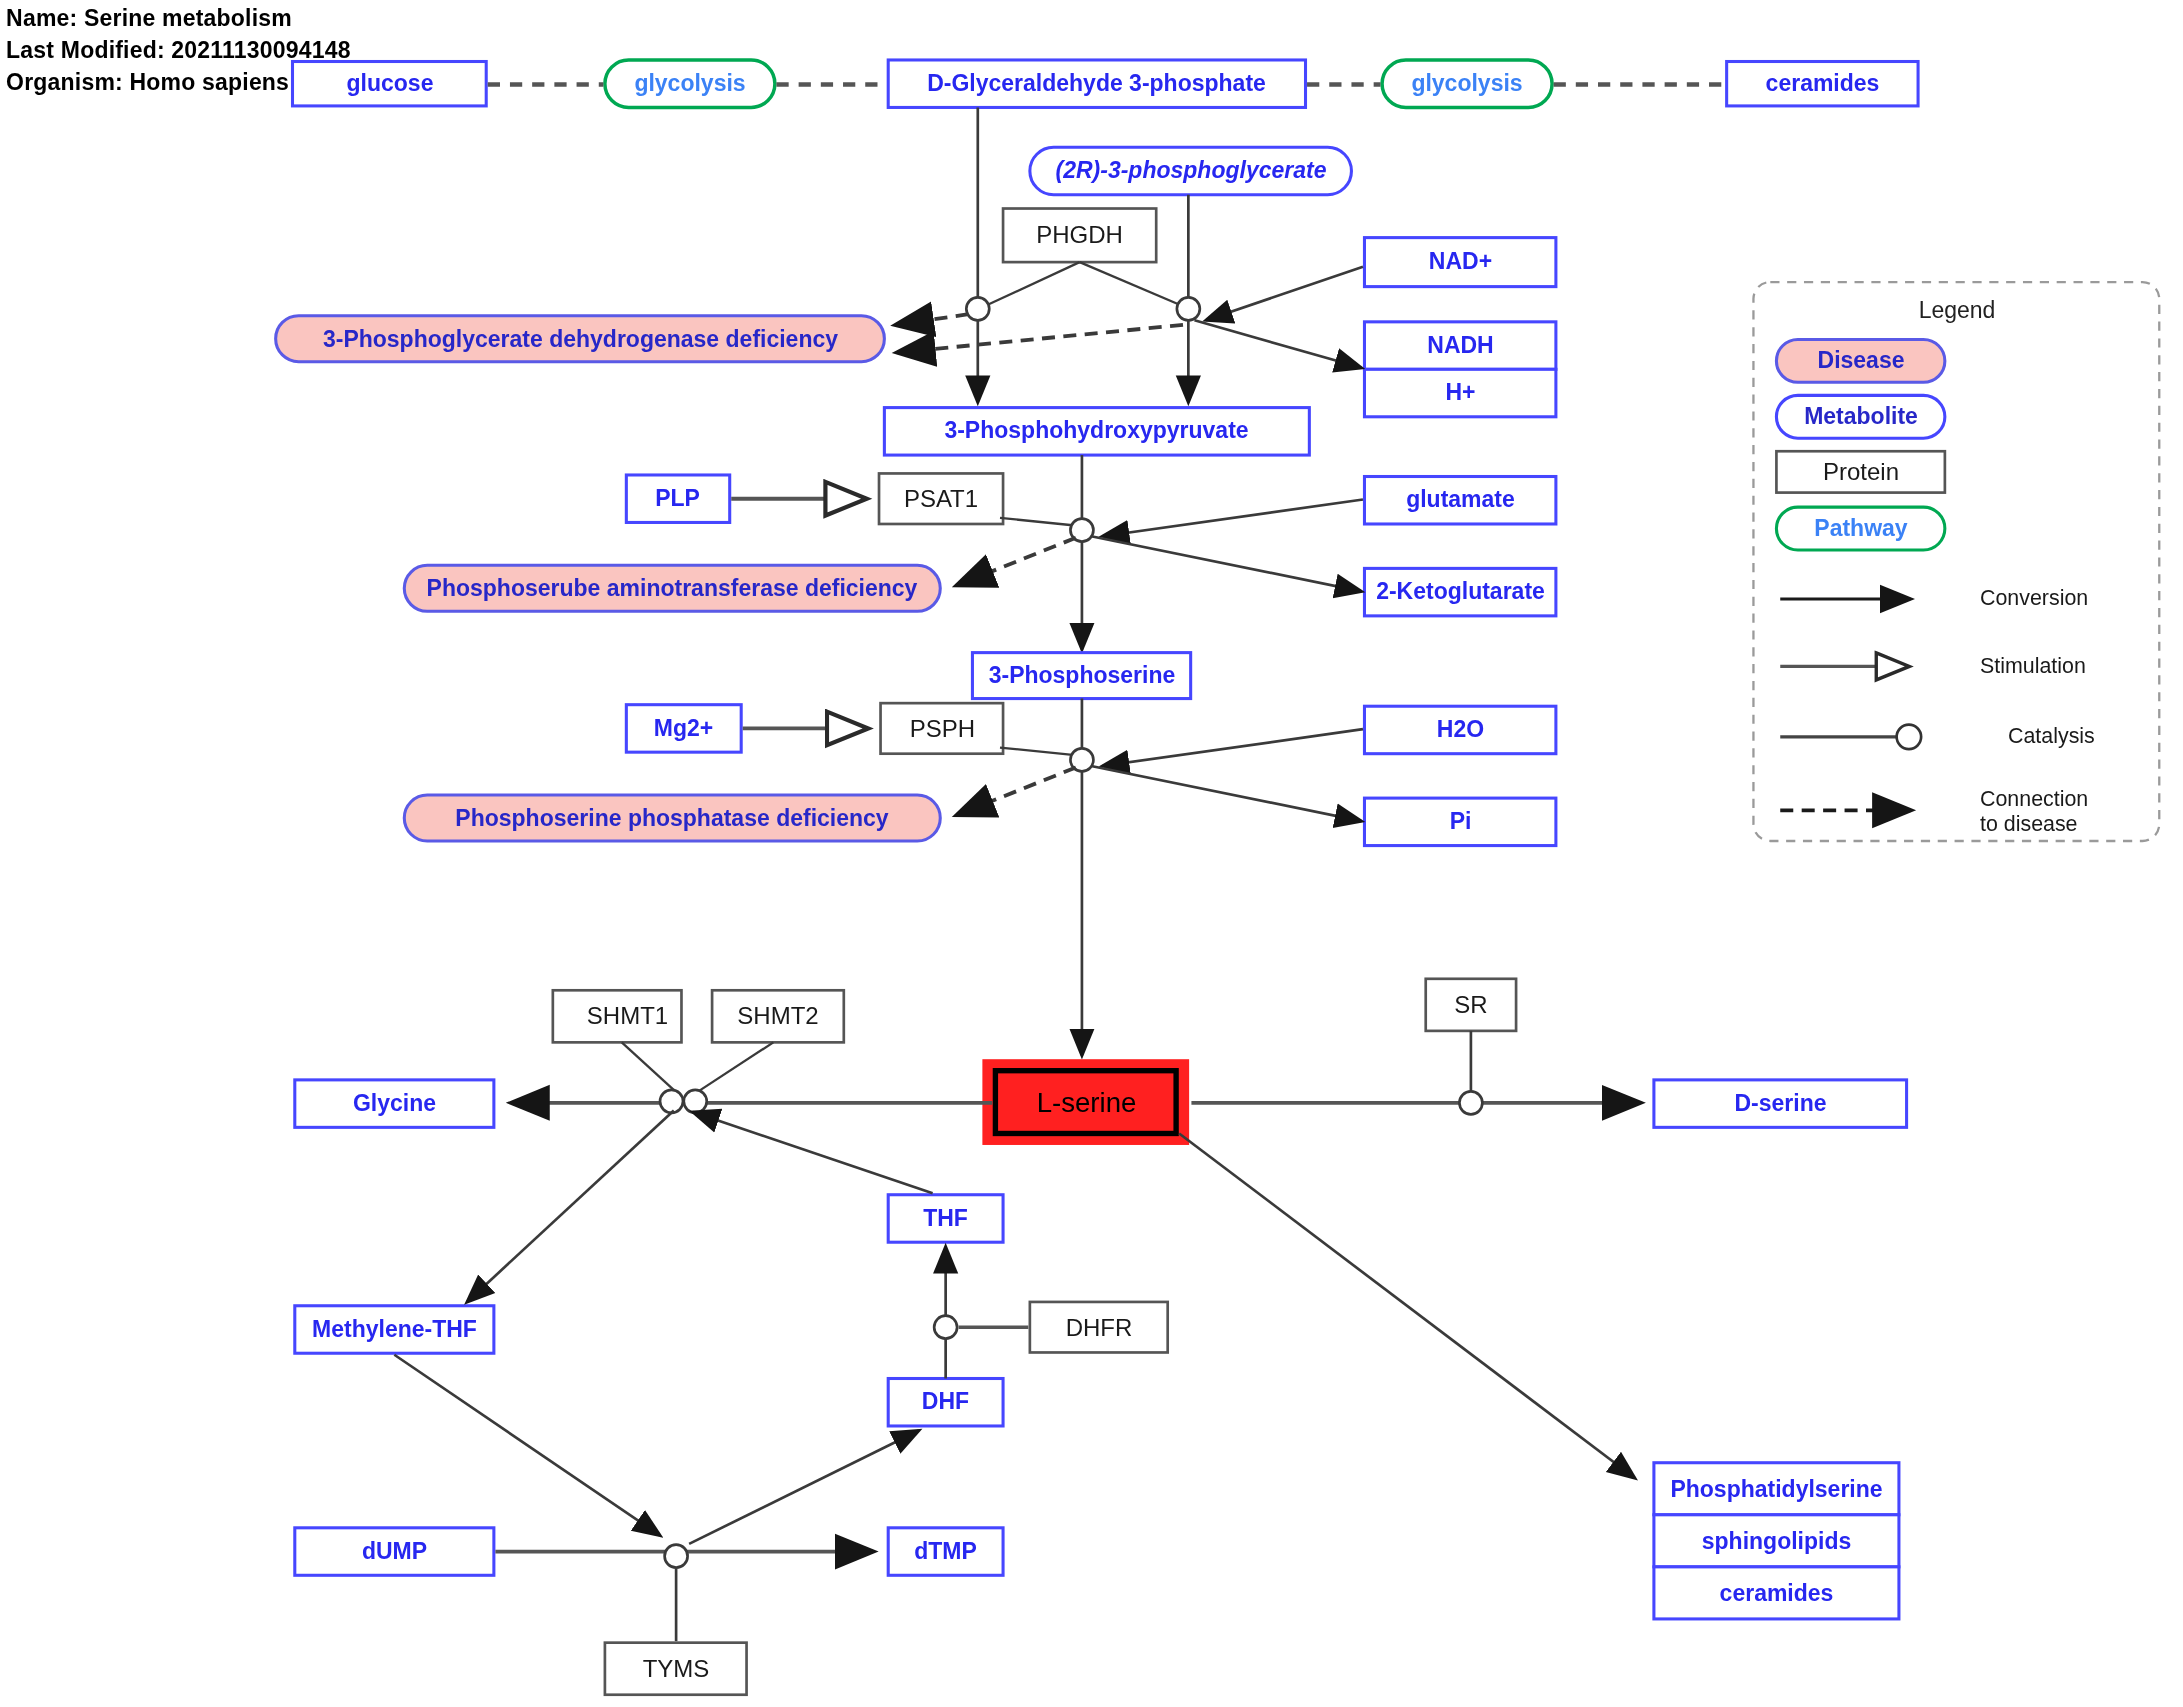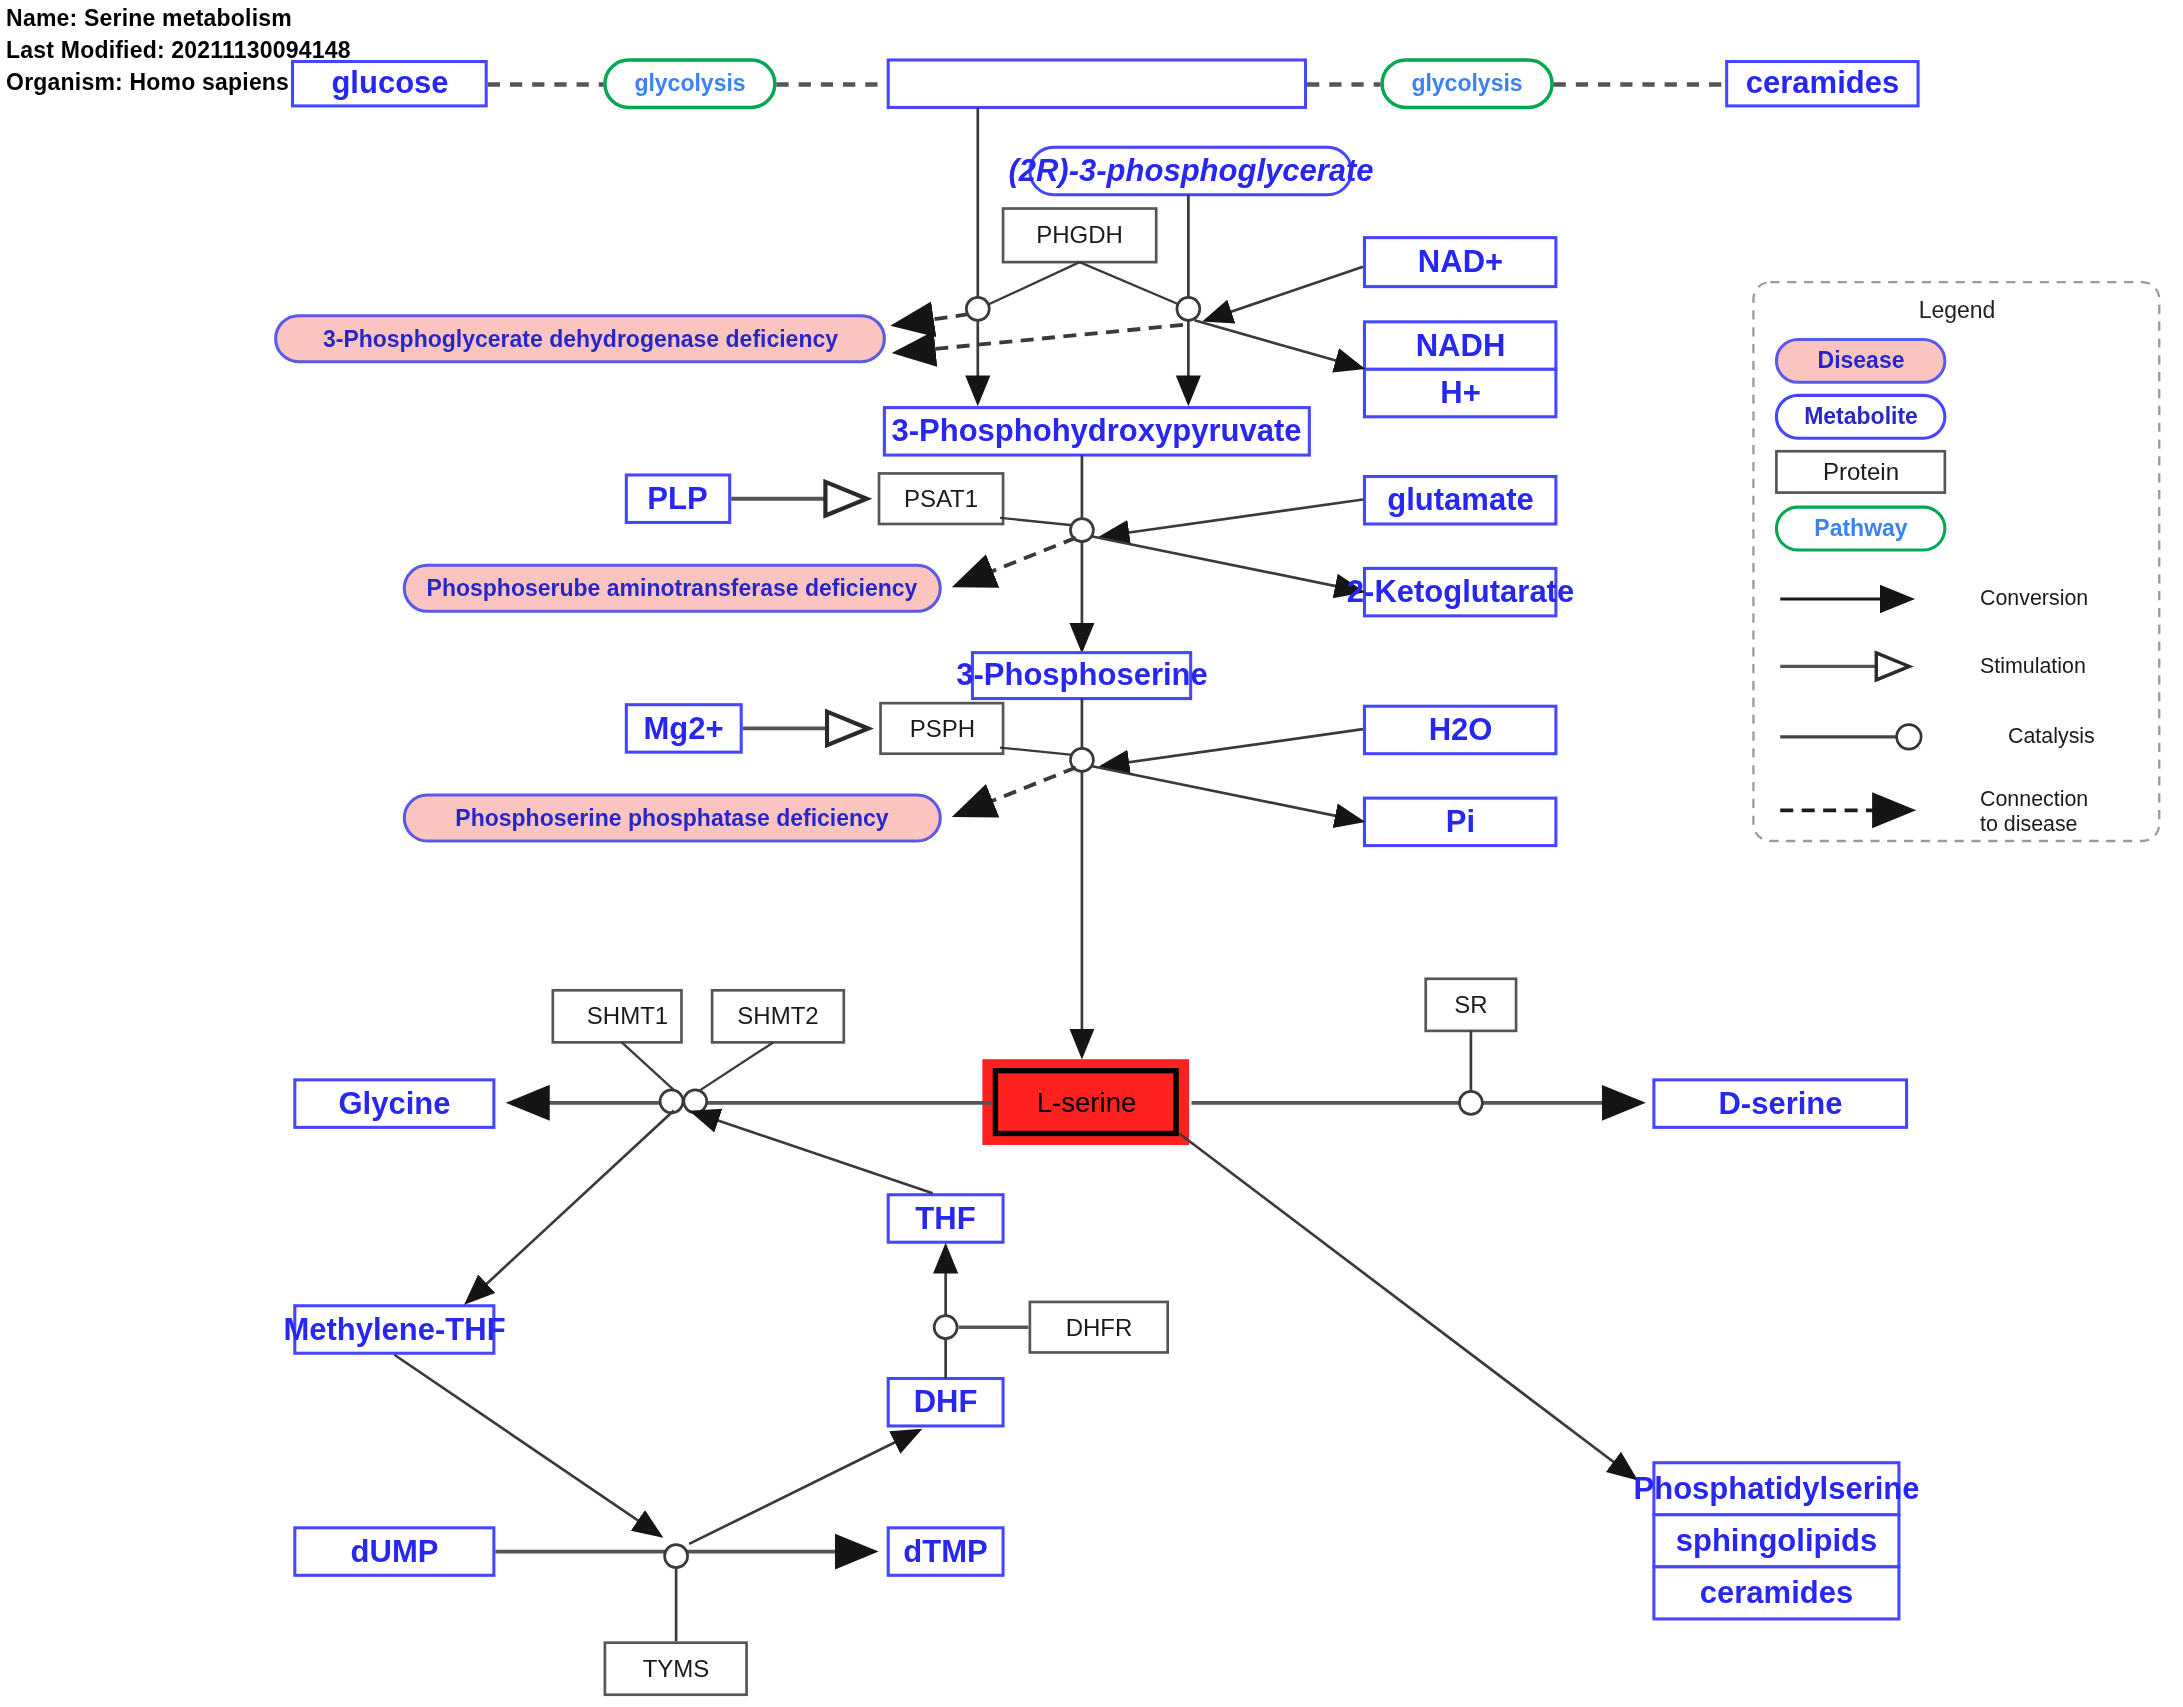"glucose" .met { font-size: 31px -> 23px }
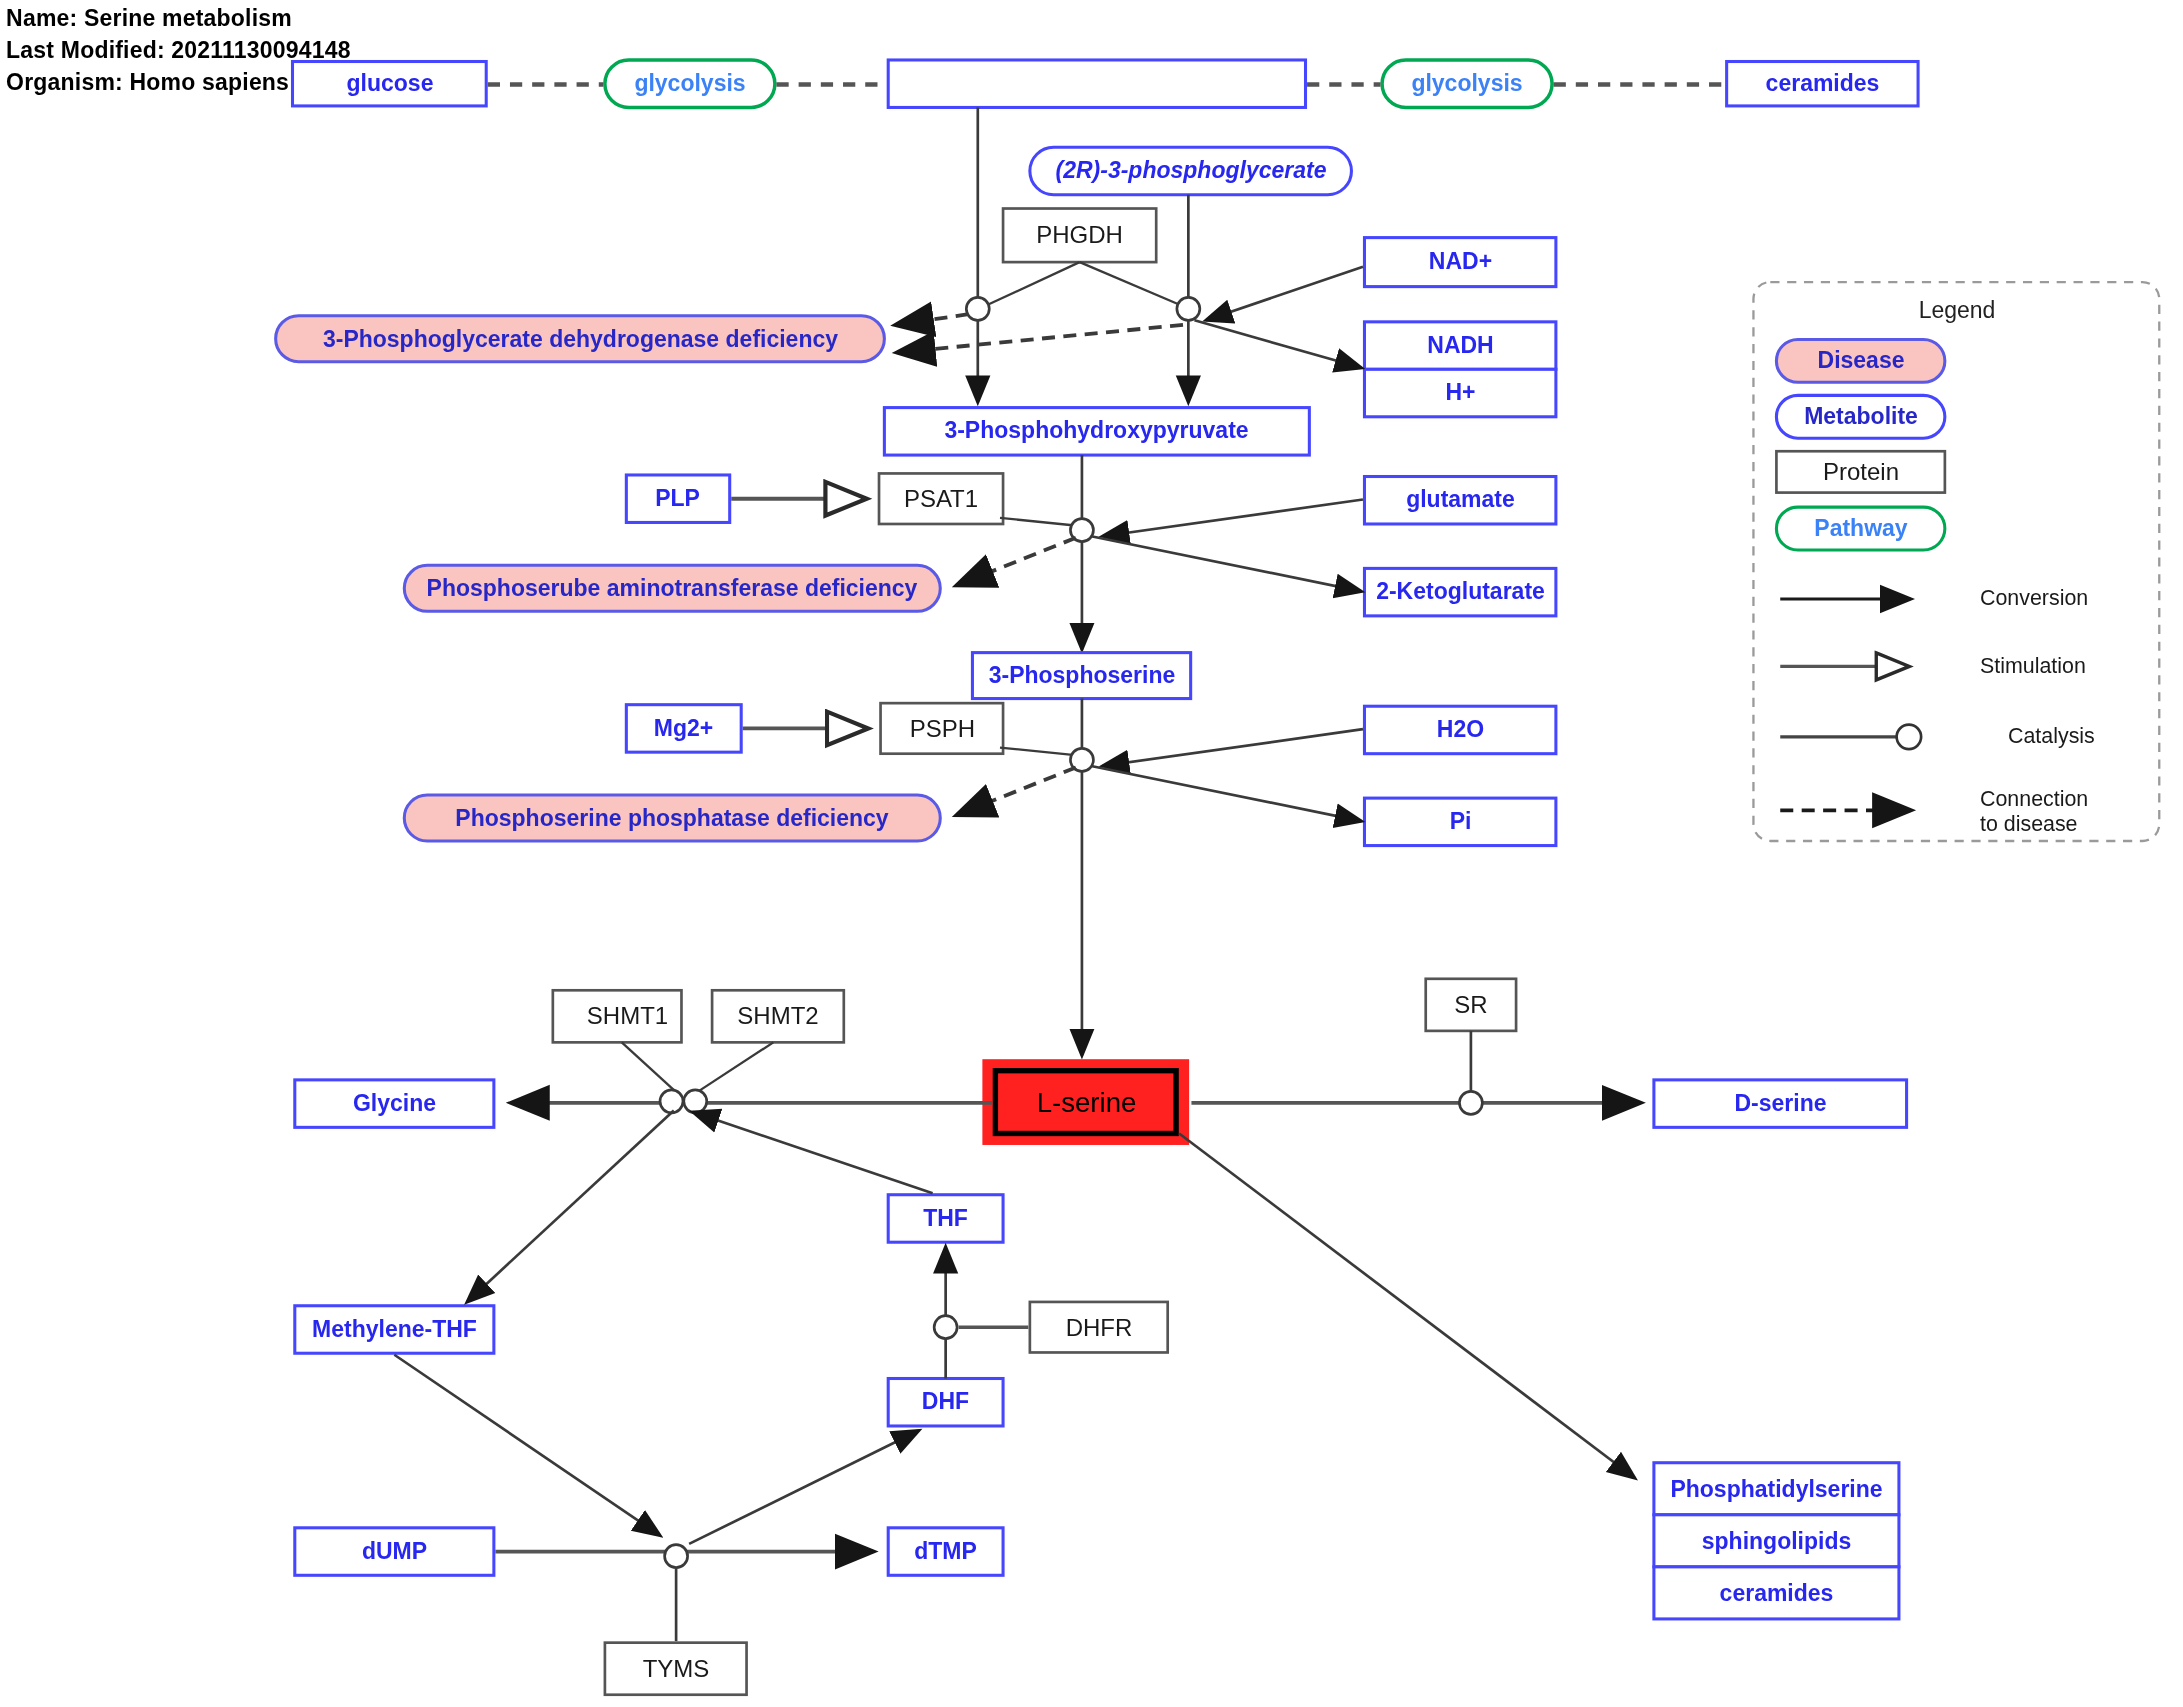"D-Glyceraldehyde 3-phosphate" div.nodeTxt { html: none -> <div>D-Glyceraldehyde 3-phosphate</div> }
